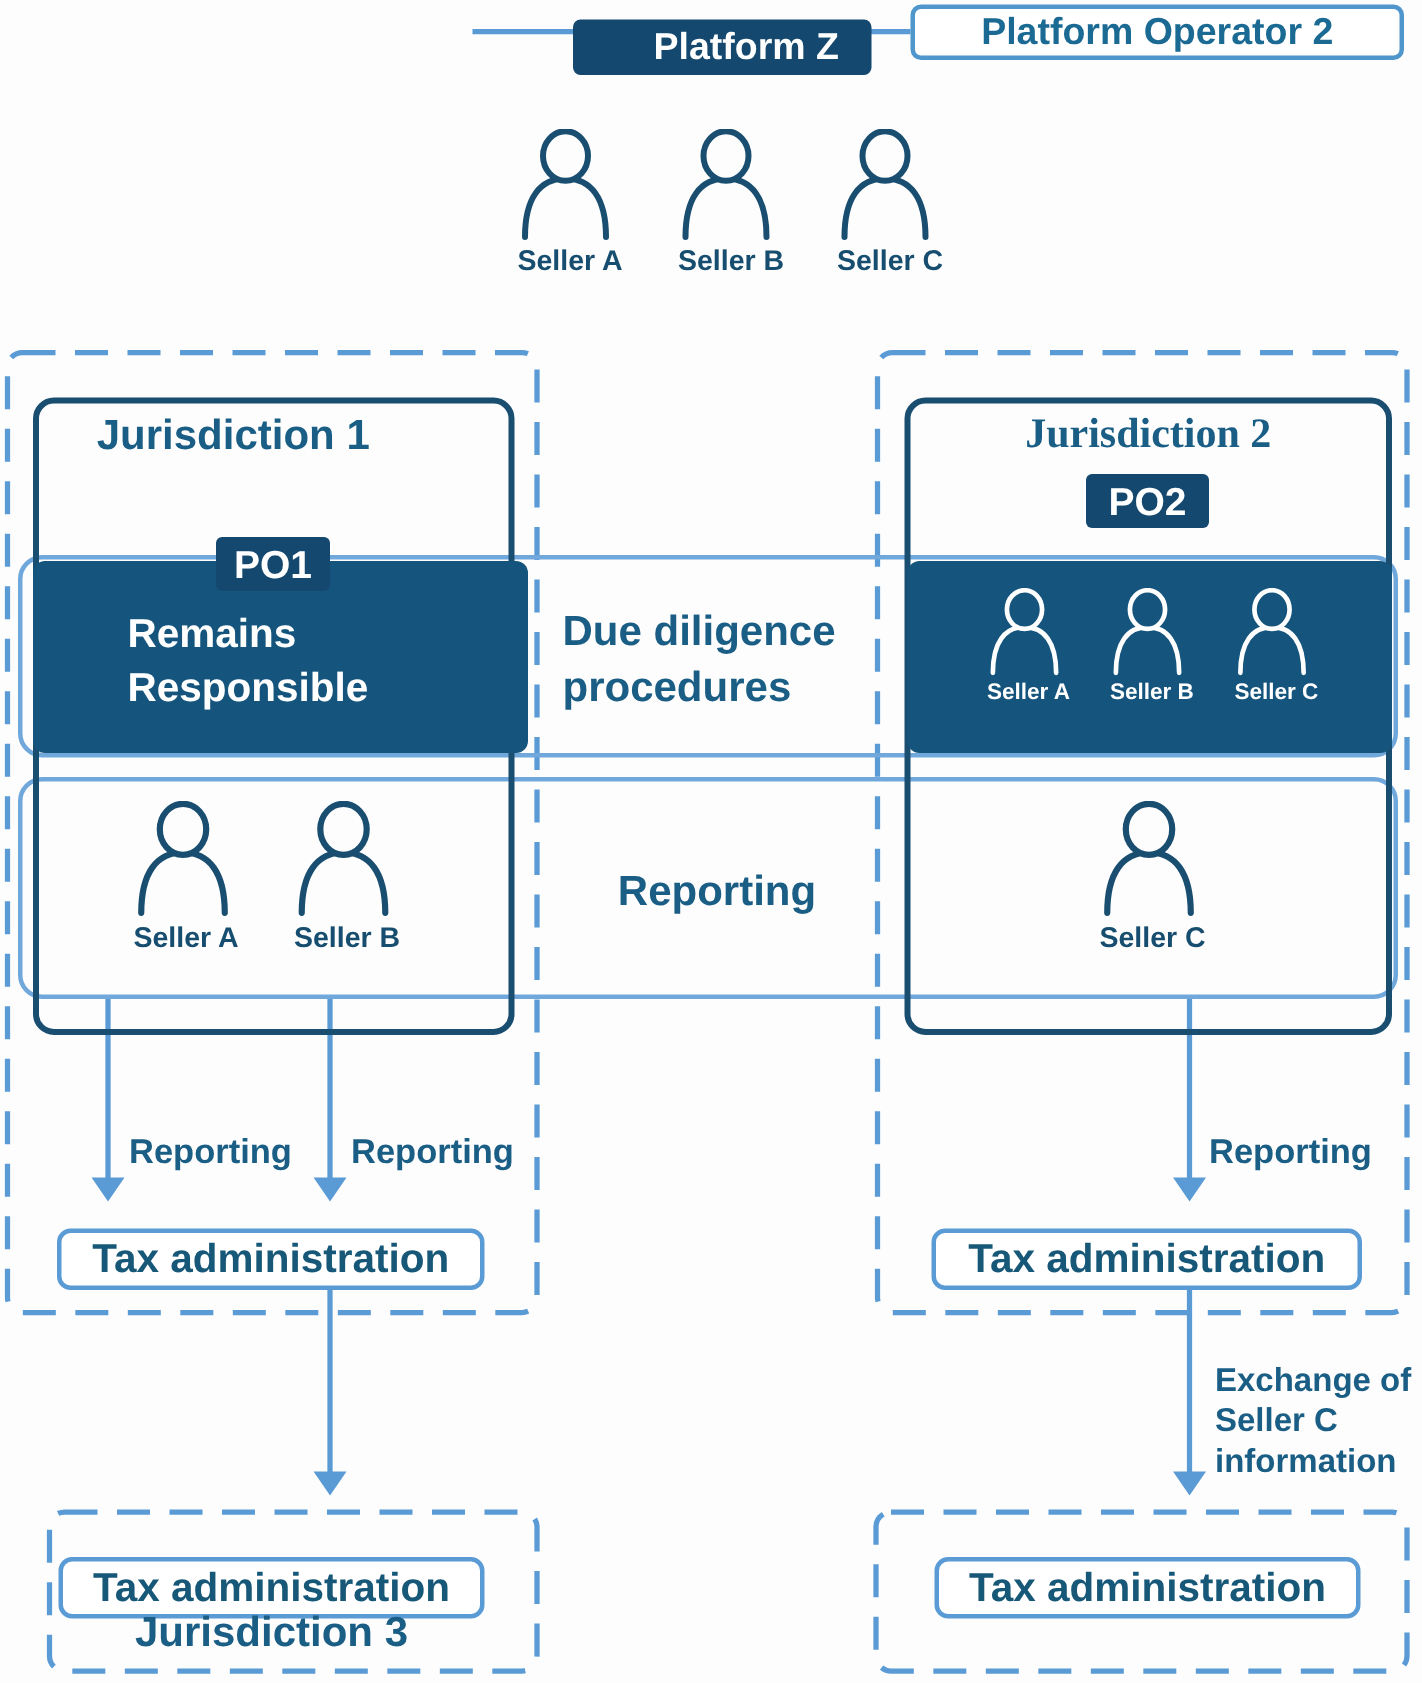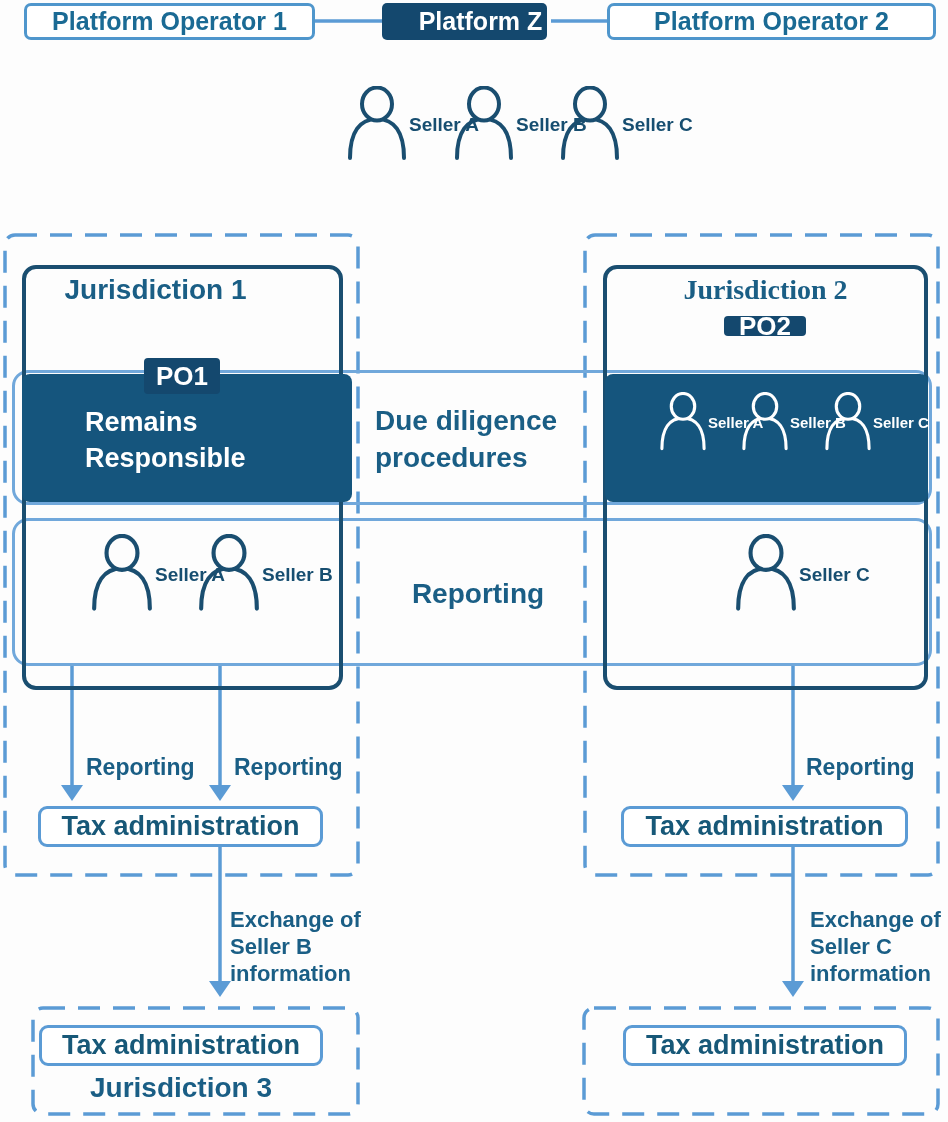"Platform Operator 1" div.abs { html: <div> <span>Platform Operator 1</span> </div> -> none }
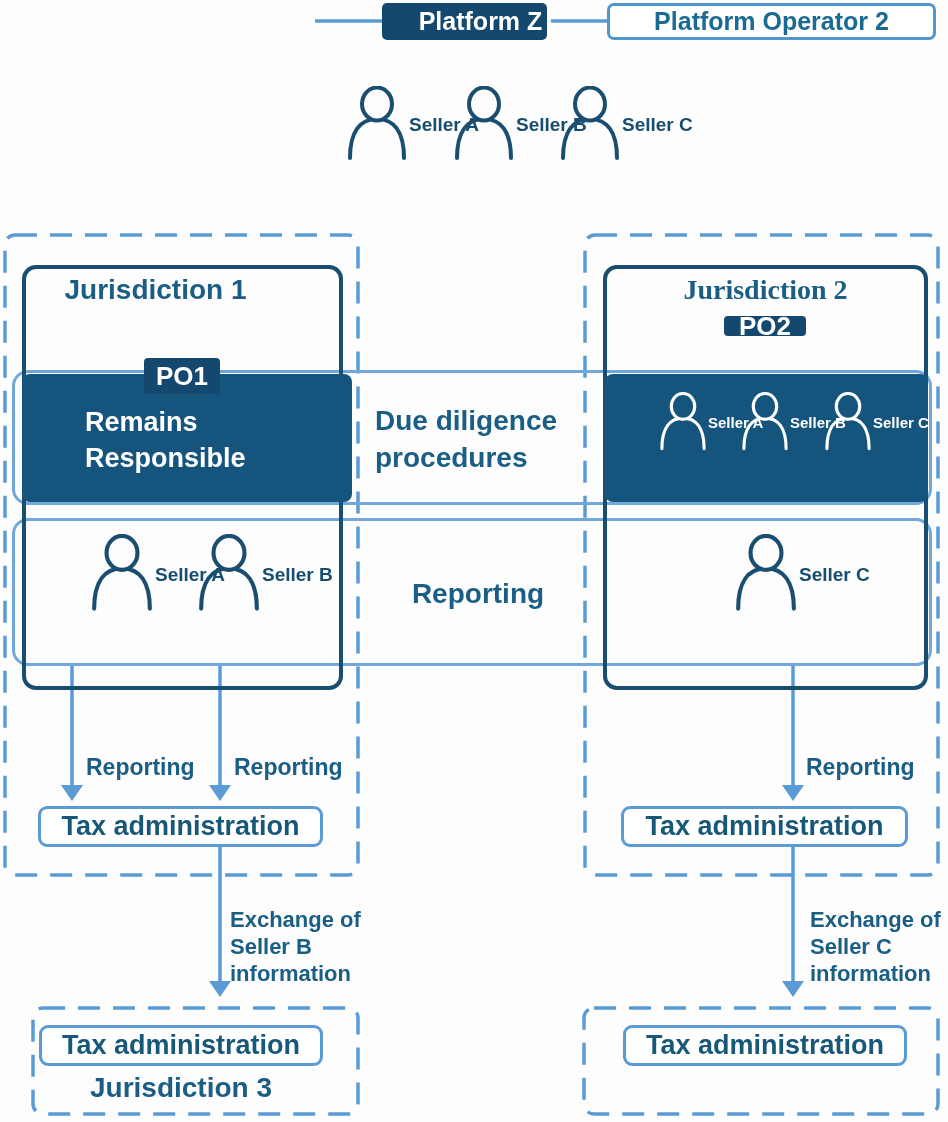"Platform Z" div.abs { top: 3px -> 13px; width: 165px -> 199px }
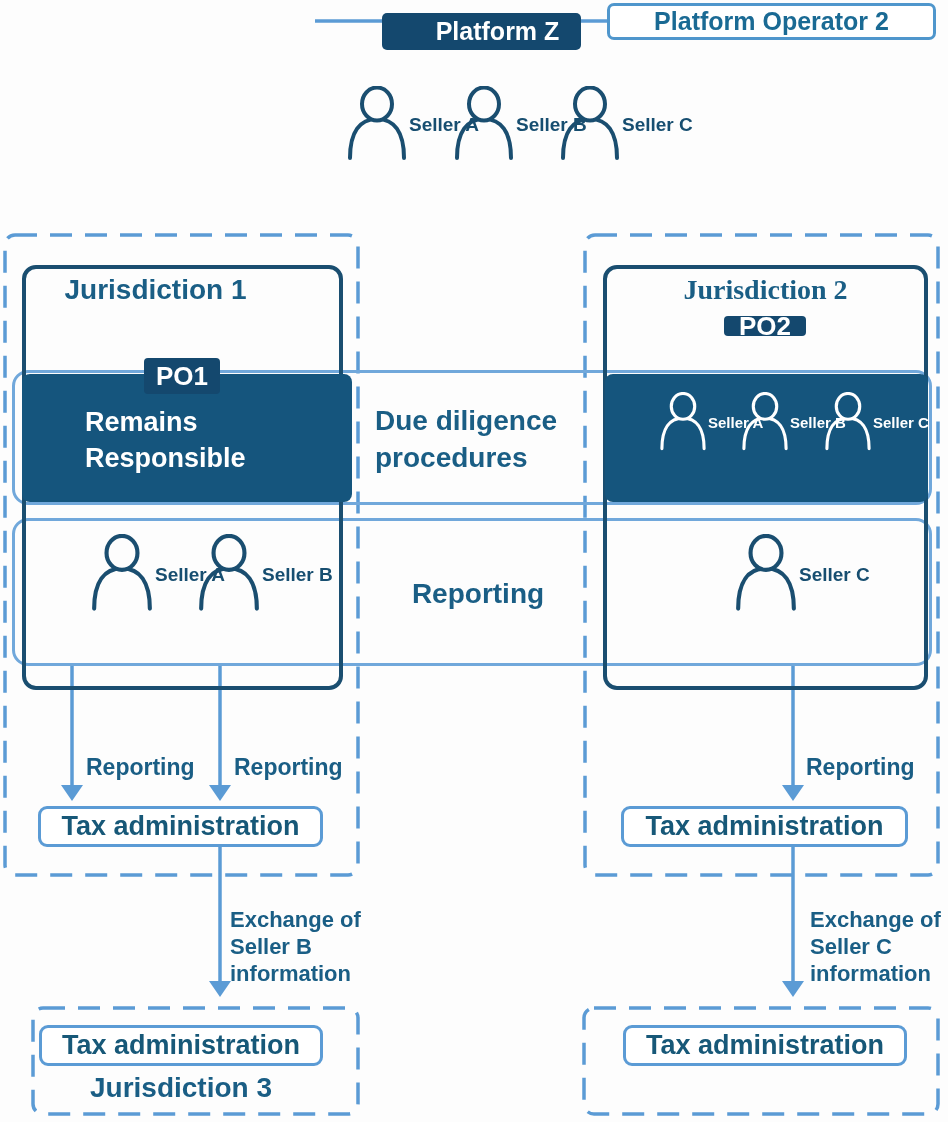"Seller A" .person { align-items: center -> none; flex-direction: none -> column }
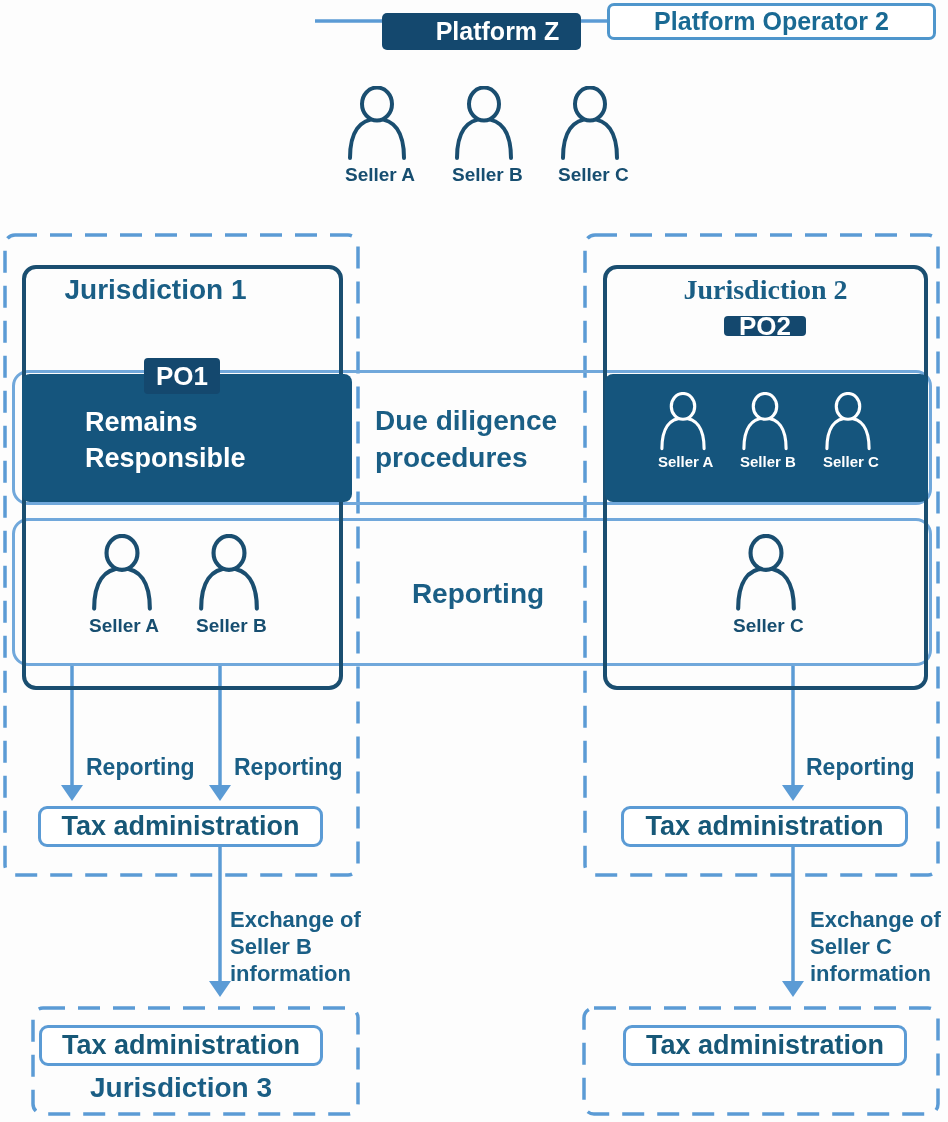"PO2" div.abs { height: 20px -> 36px }
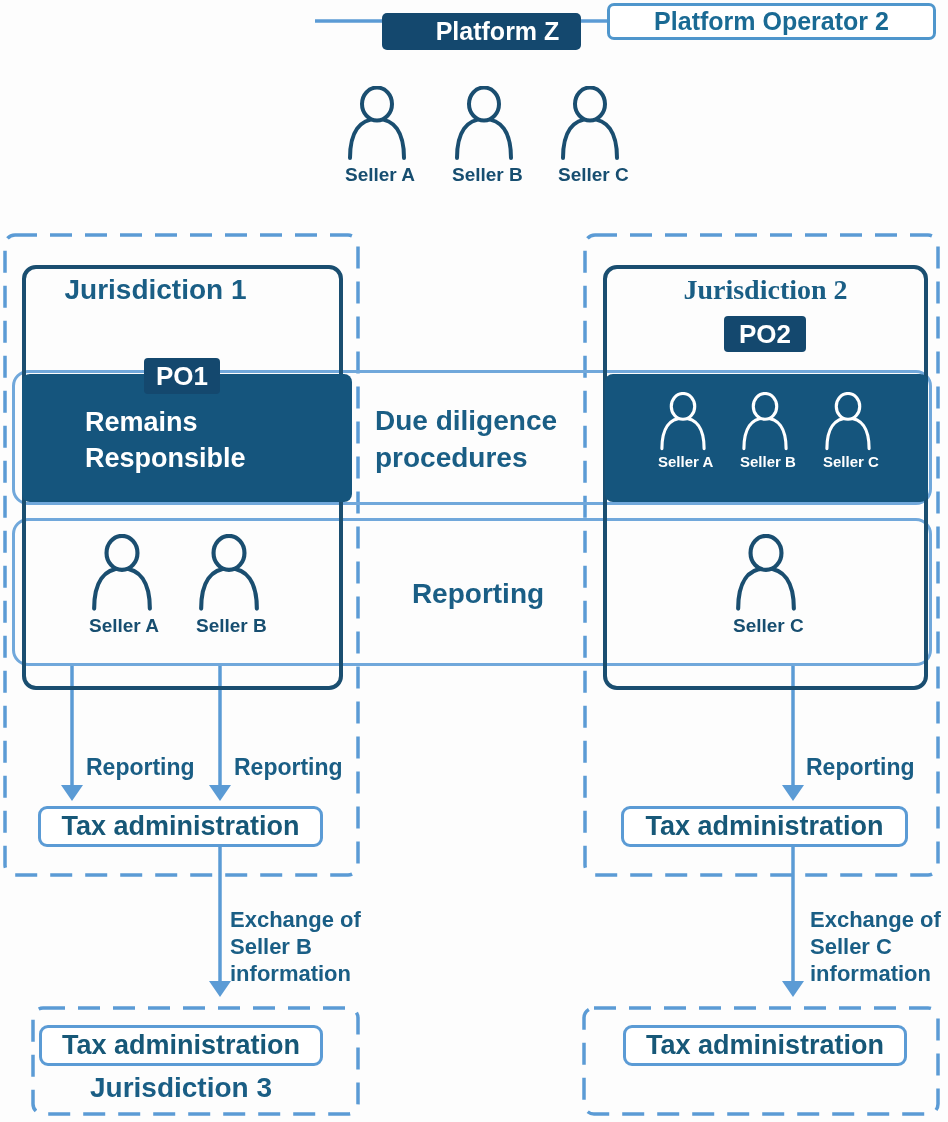"Tax administration" .taxbox { margin-top: none -> 13px }
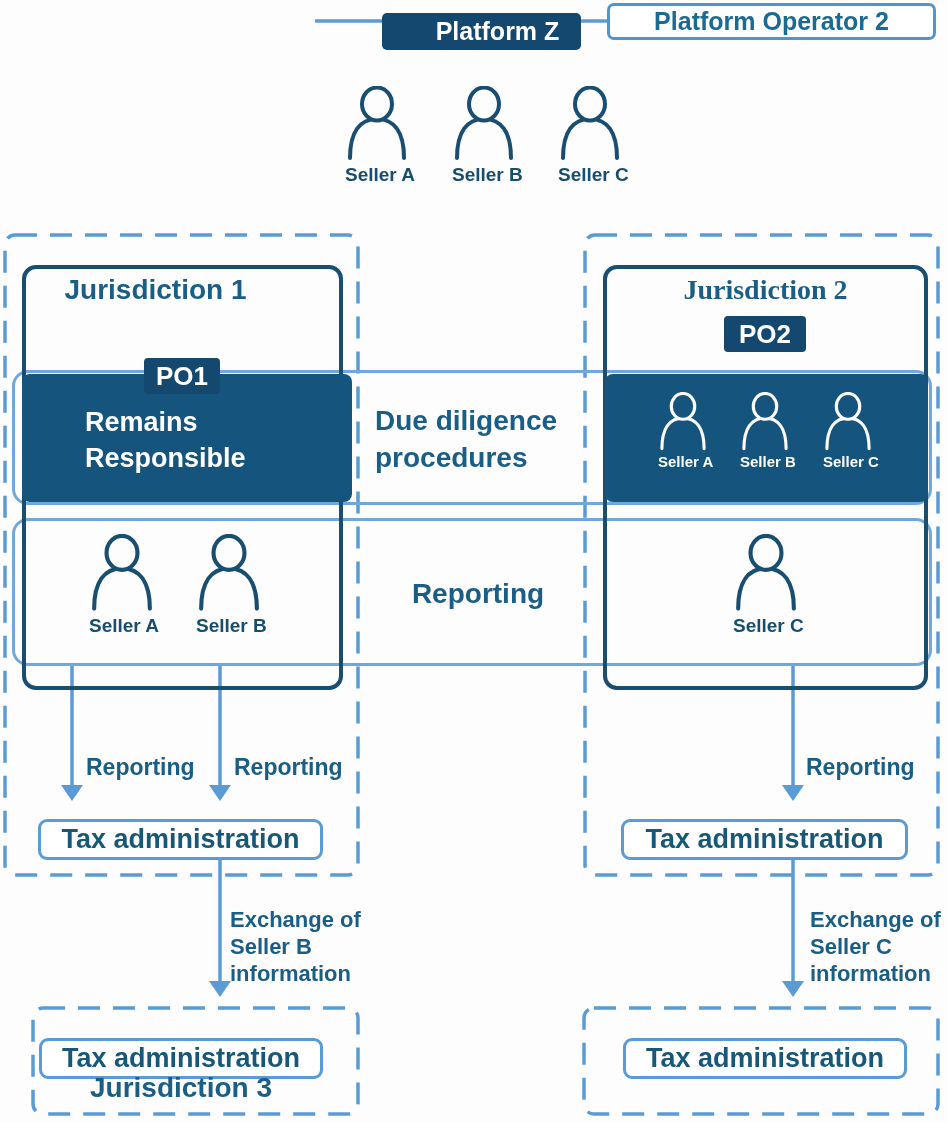"Exchange of Seller B information" div.abs { html: <div>Exchange of Seller B information</div> -> none }
